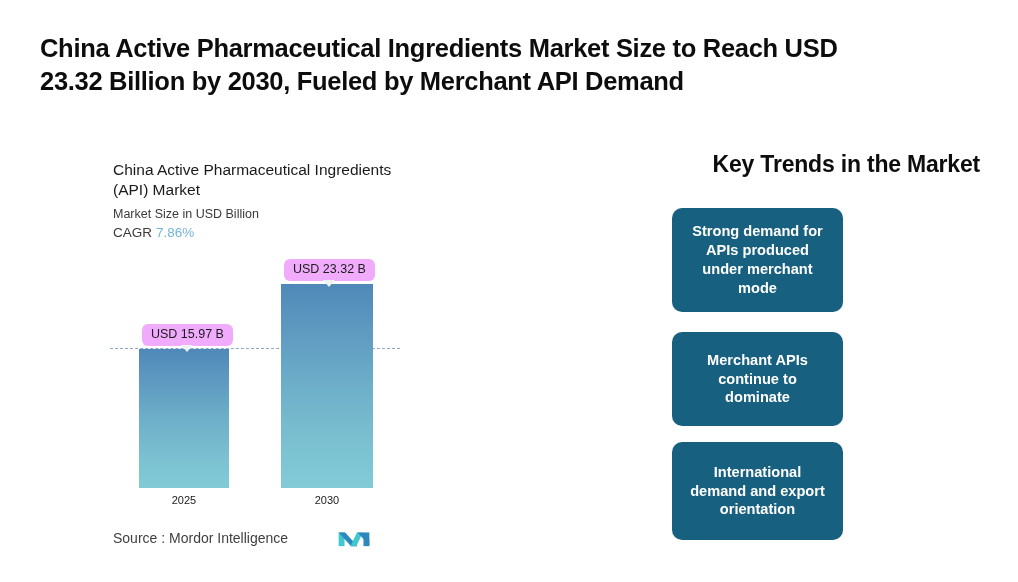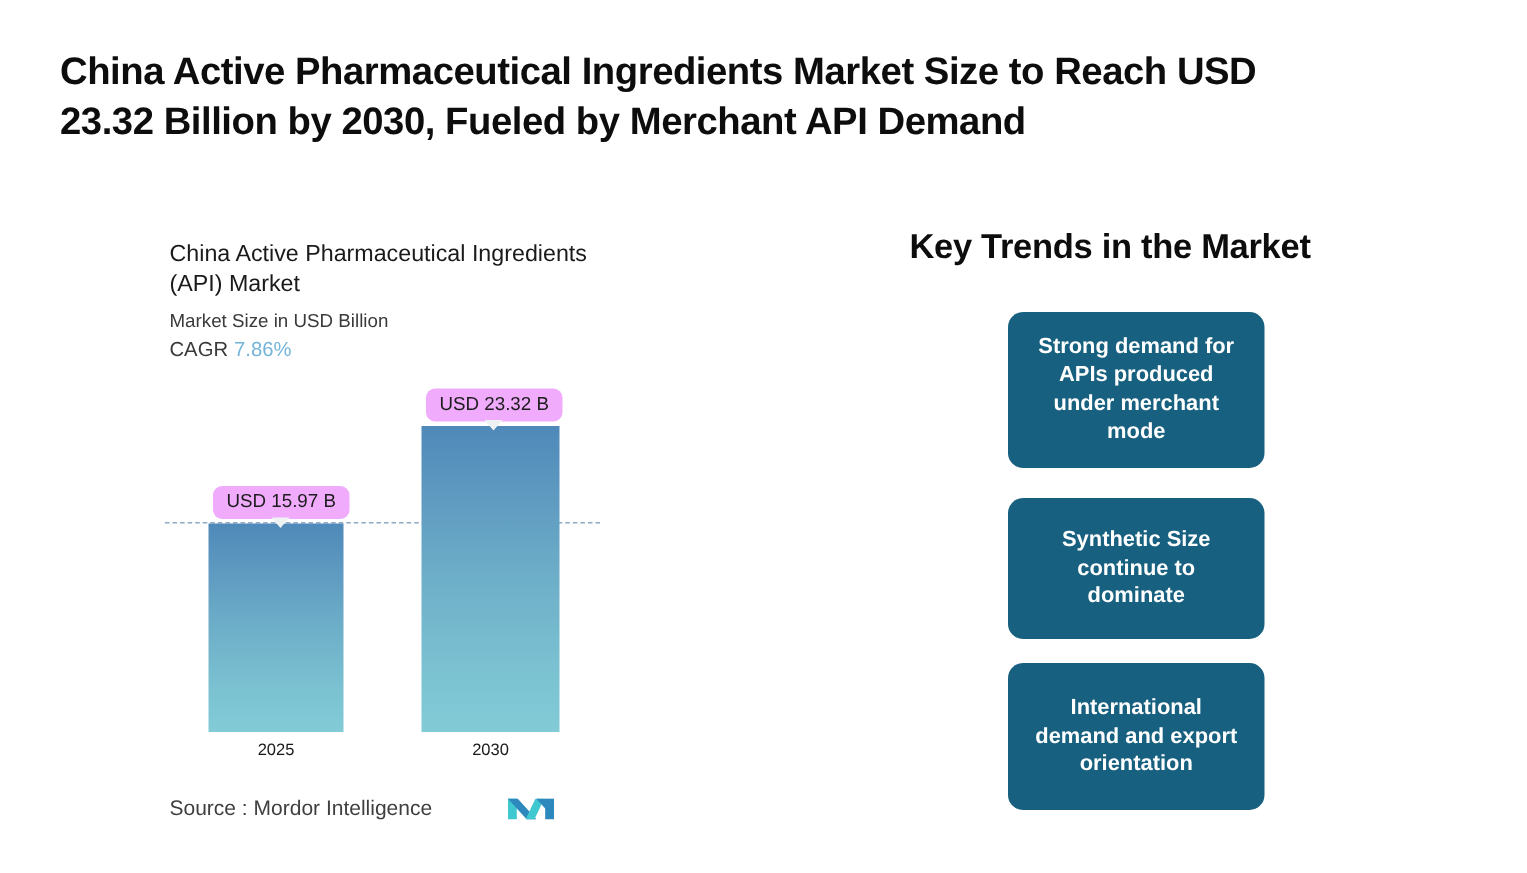"Key Trends in the Market" .trends-heading { text-align: center -> right }
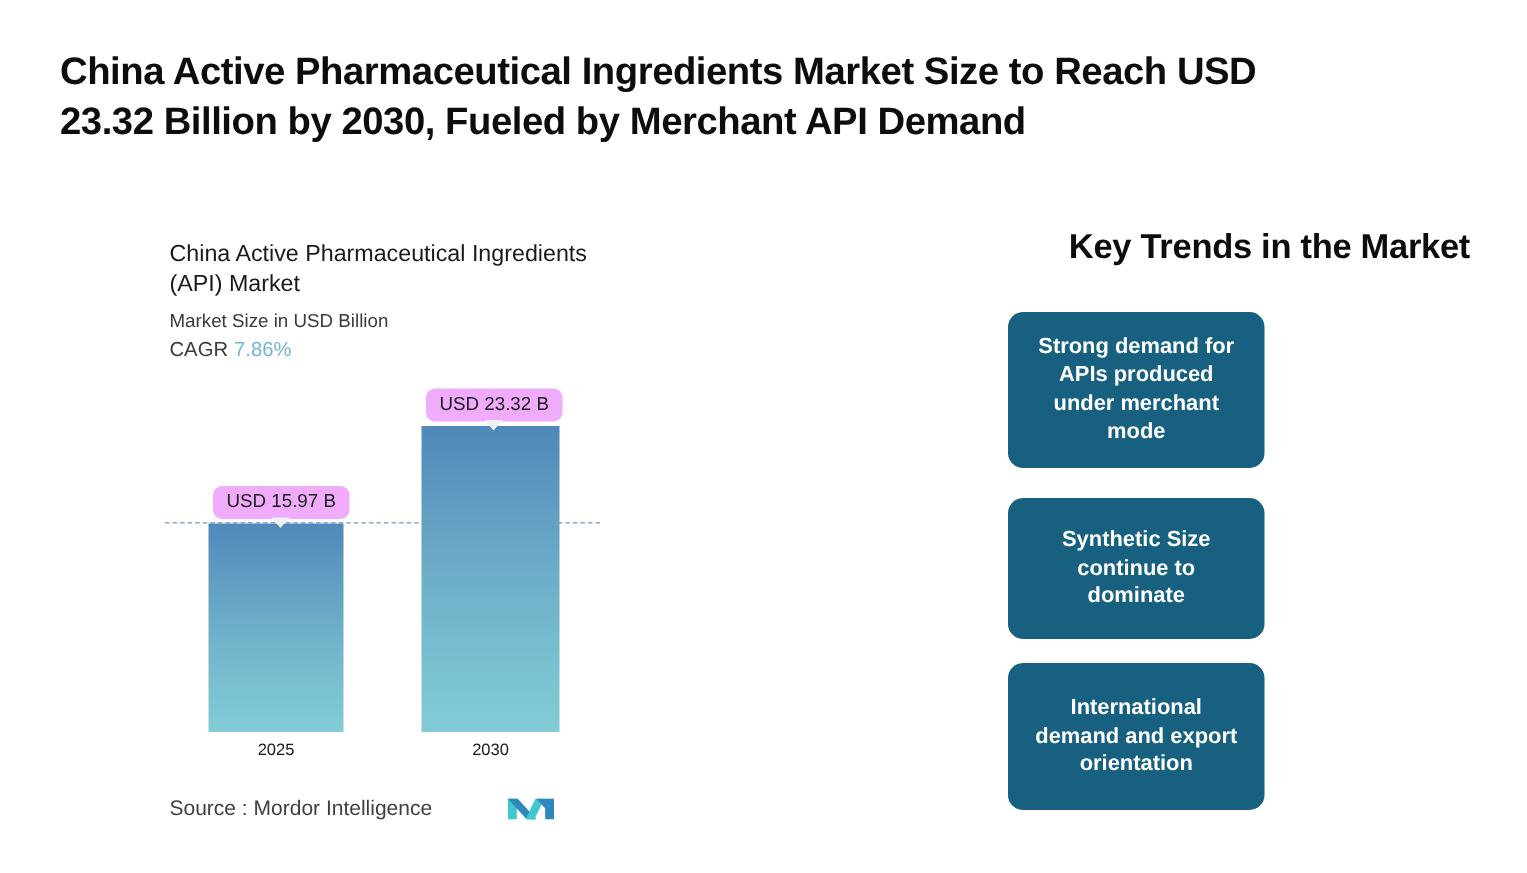"Synthetic Size continue to dominate" span { text: Synthetic Size -> Merchant APIs }
